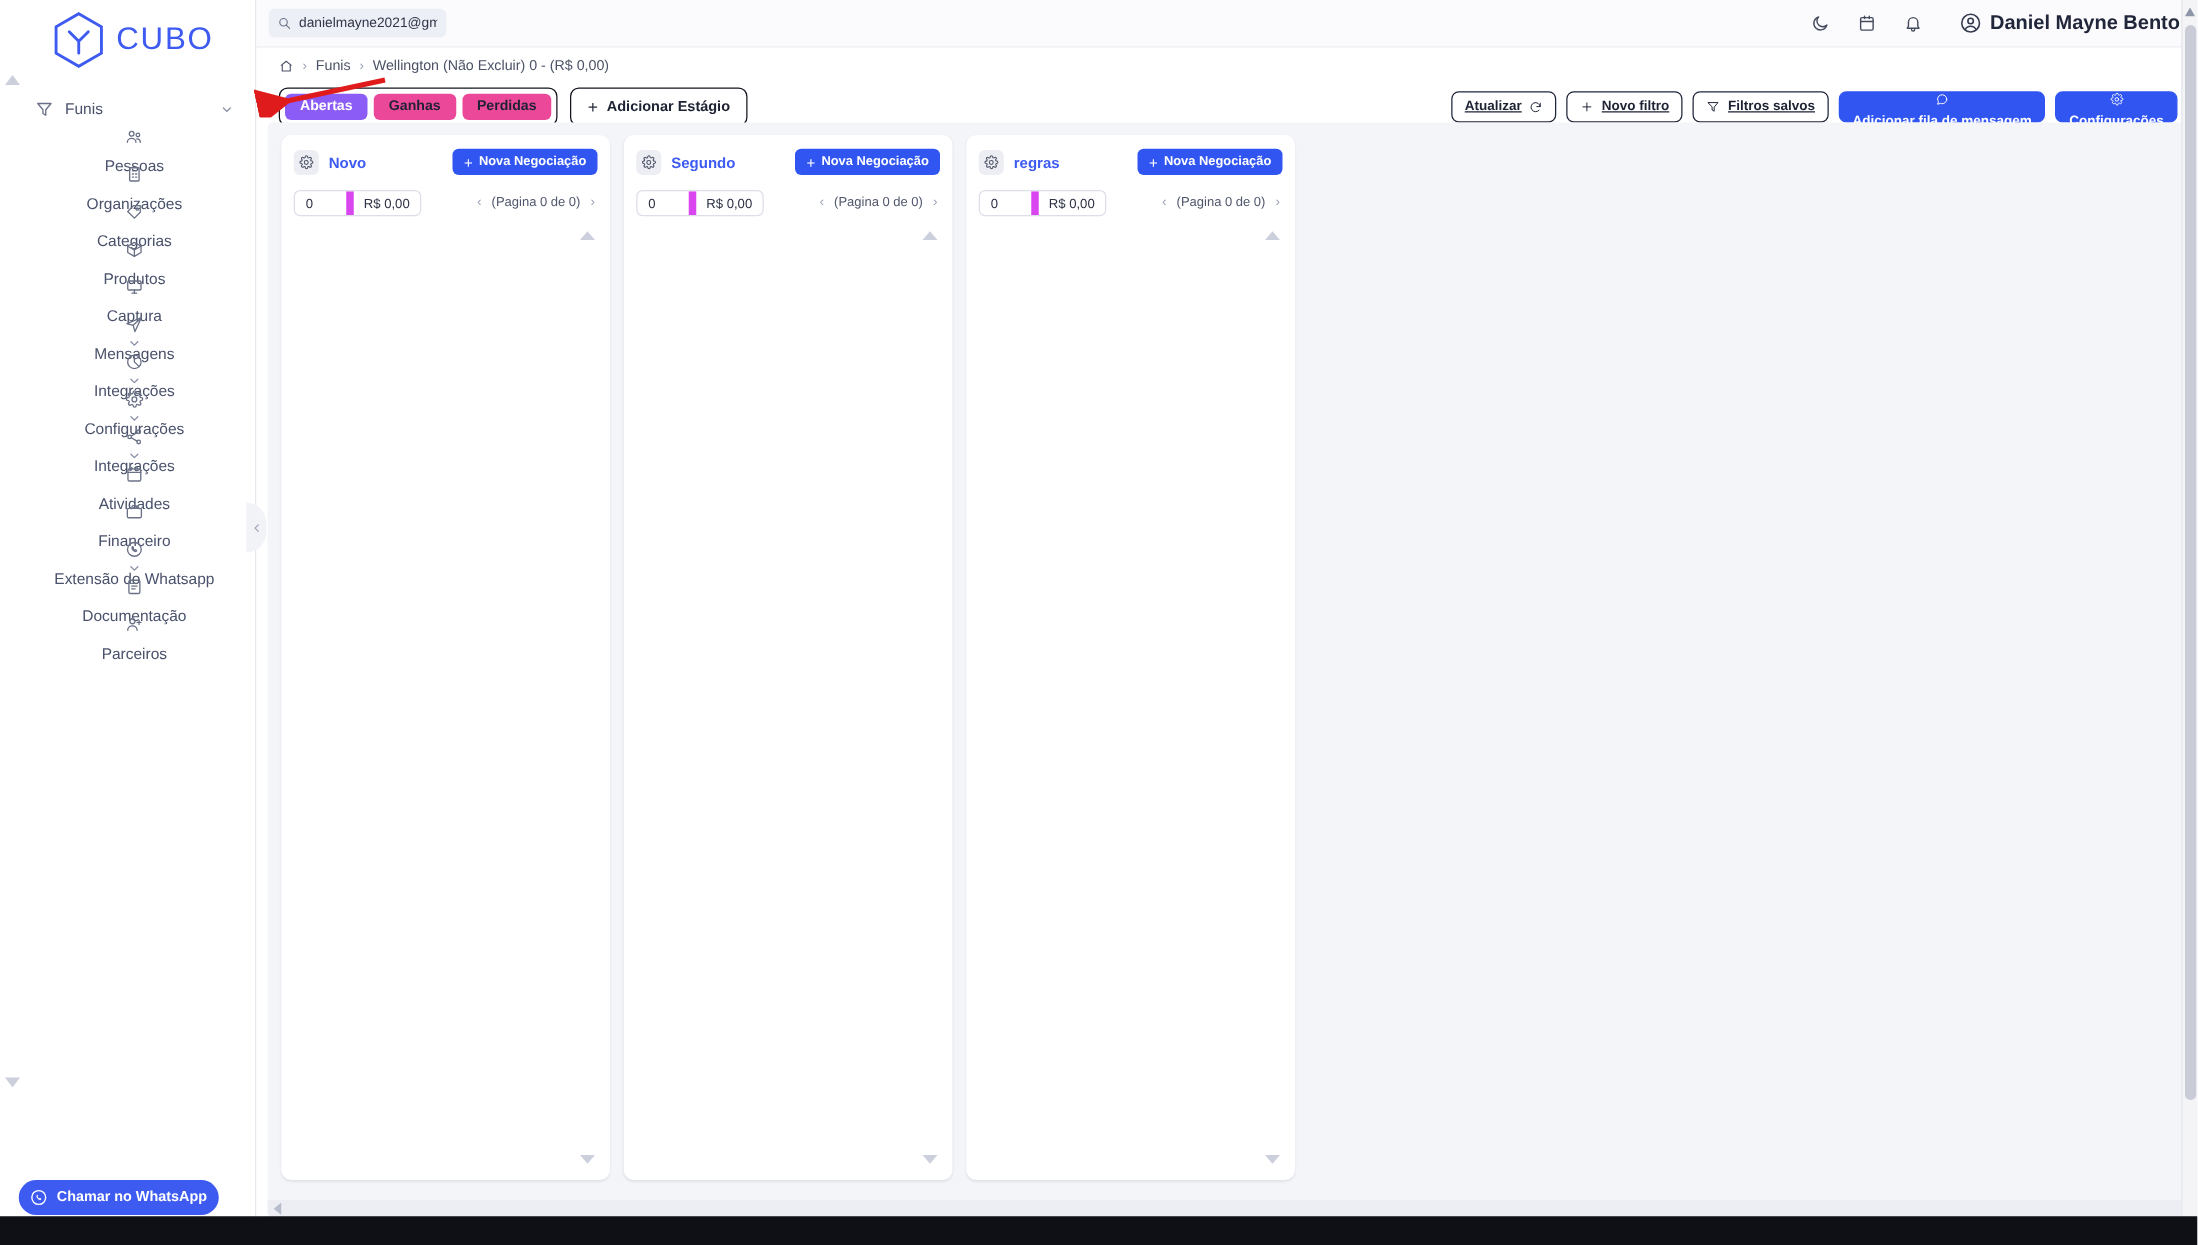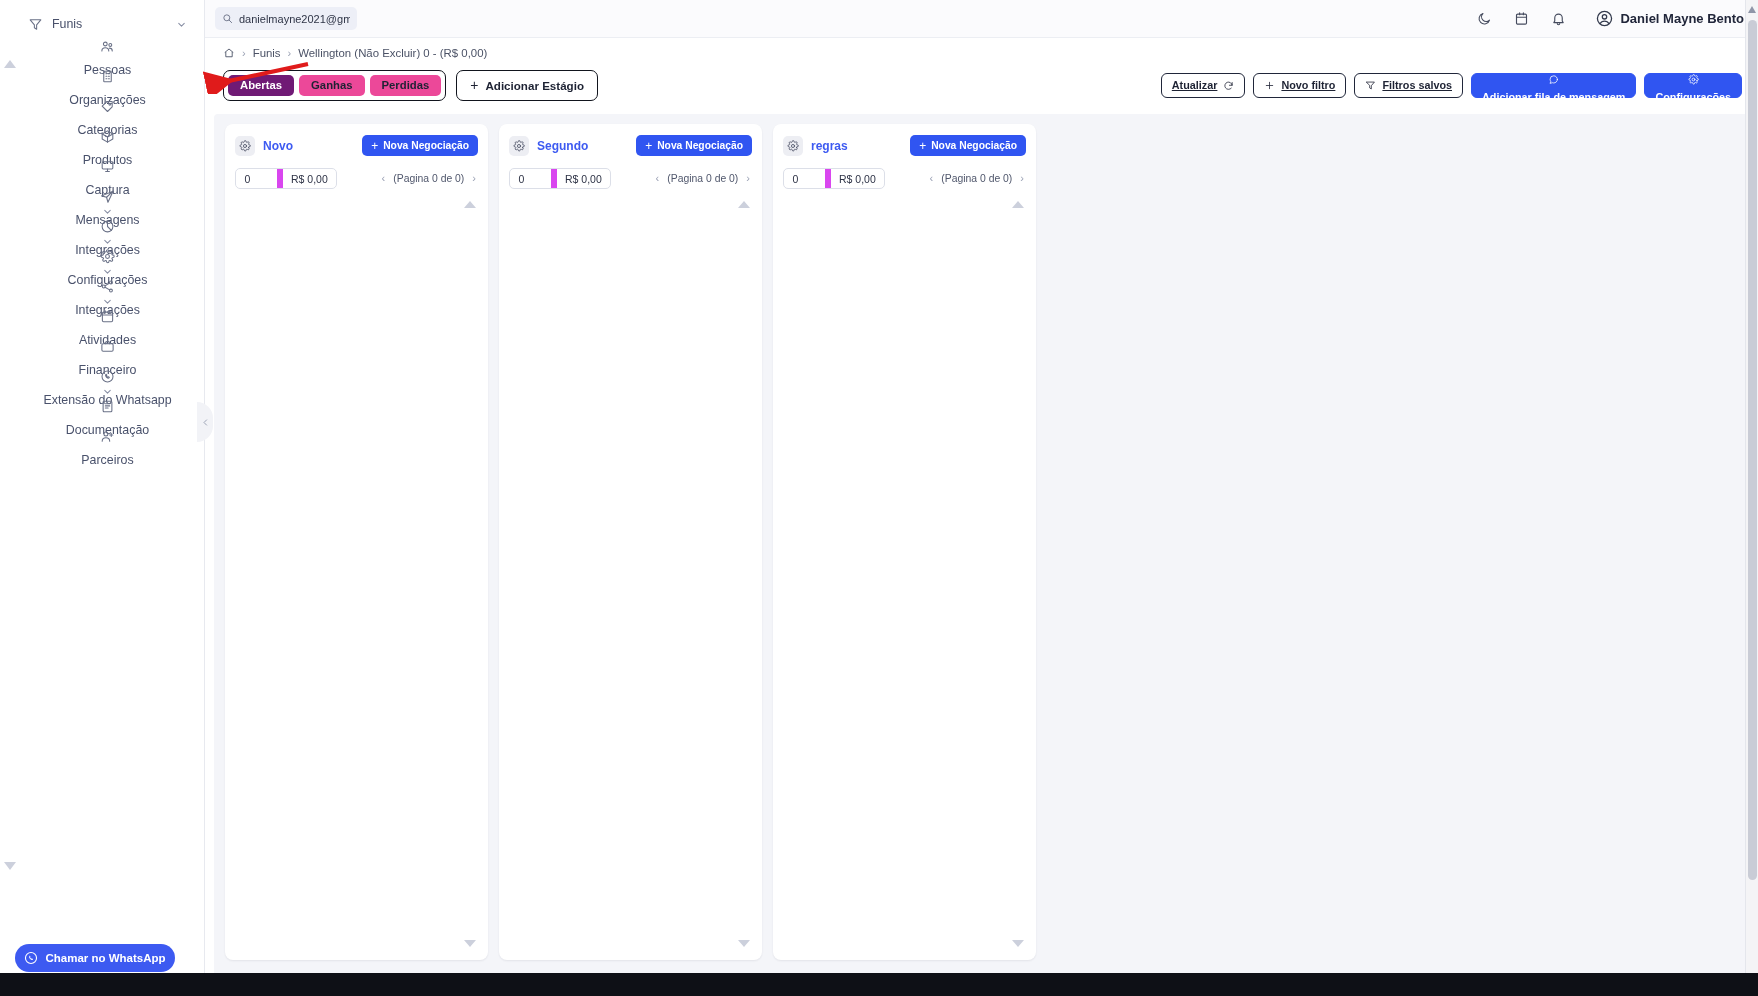"CUBO" div.logo-wrap { html: none -> <div> <svg> <polygon></polygon> <path></path> </svg> <span>CUBO</span> </div> }
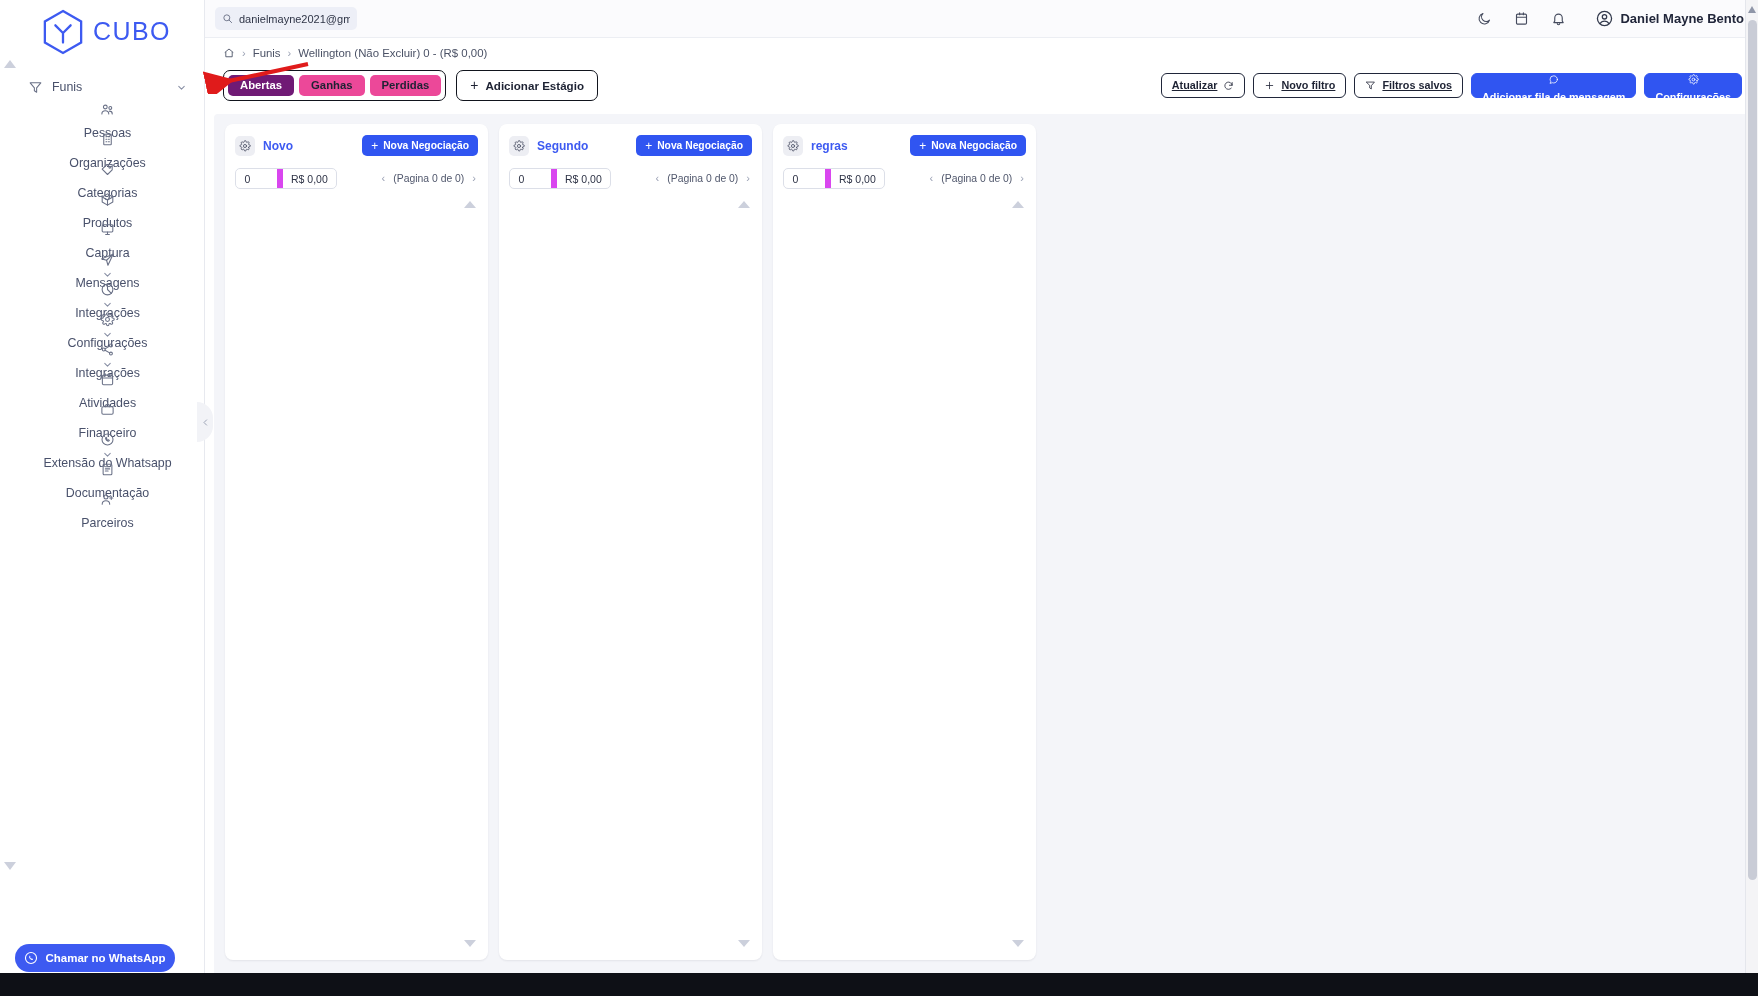"Daniel Mayne Bento" .user-chip .nm { font-size: 13px -> 16px }
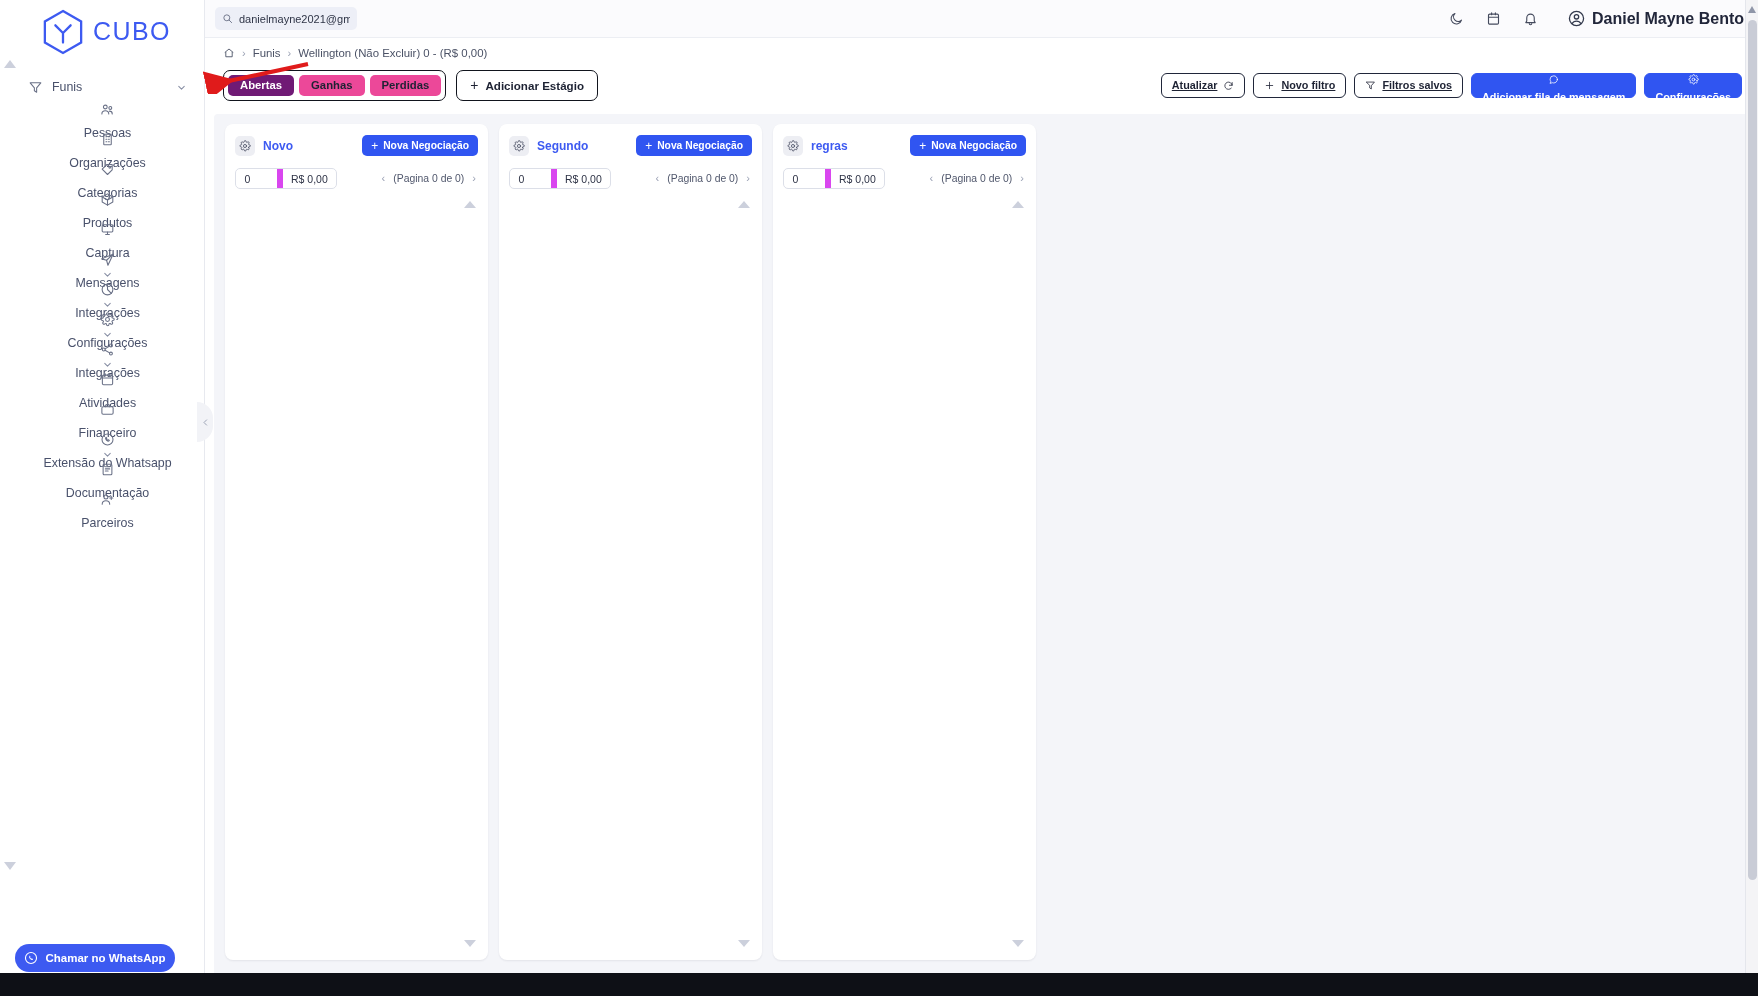"Abertas" .tab.active { background: #701a75 -> #8b5cf6 }
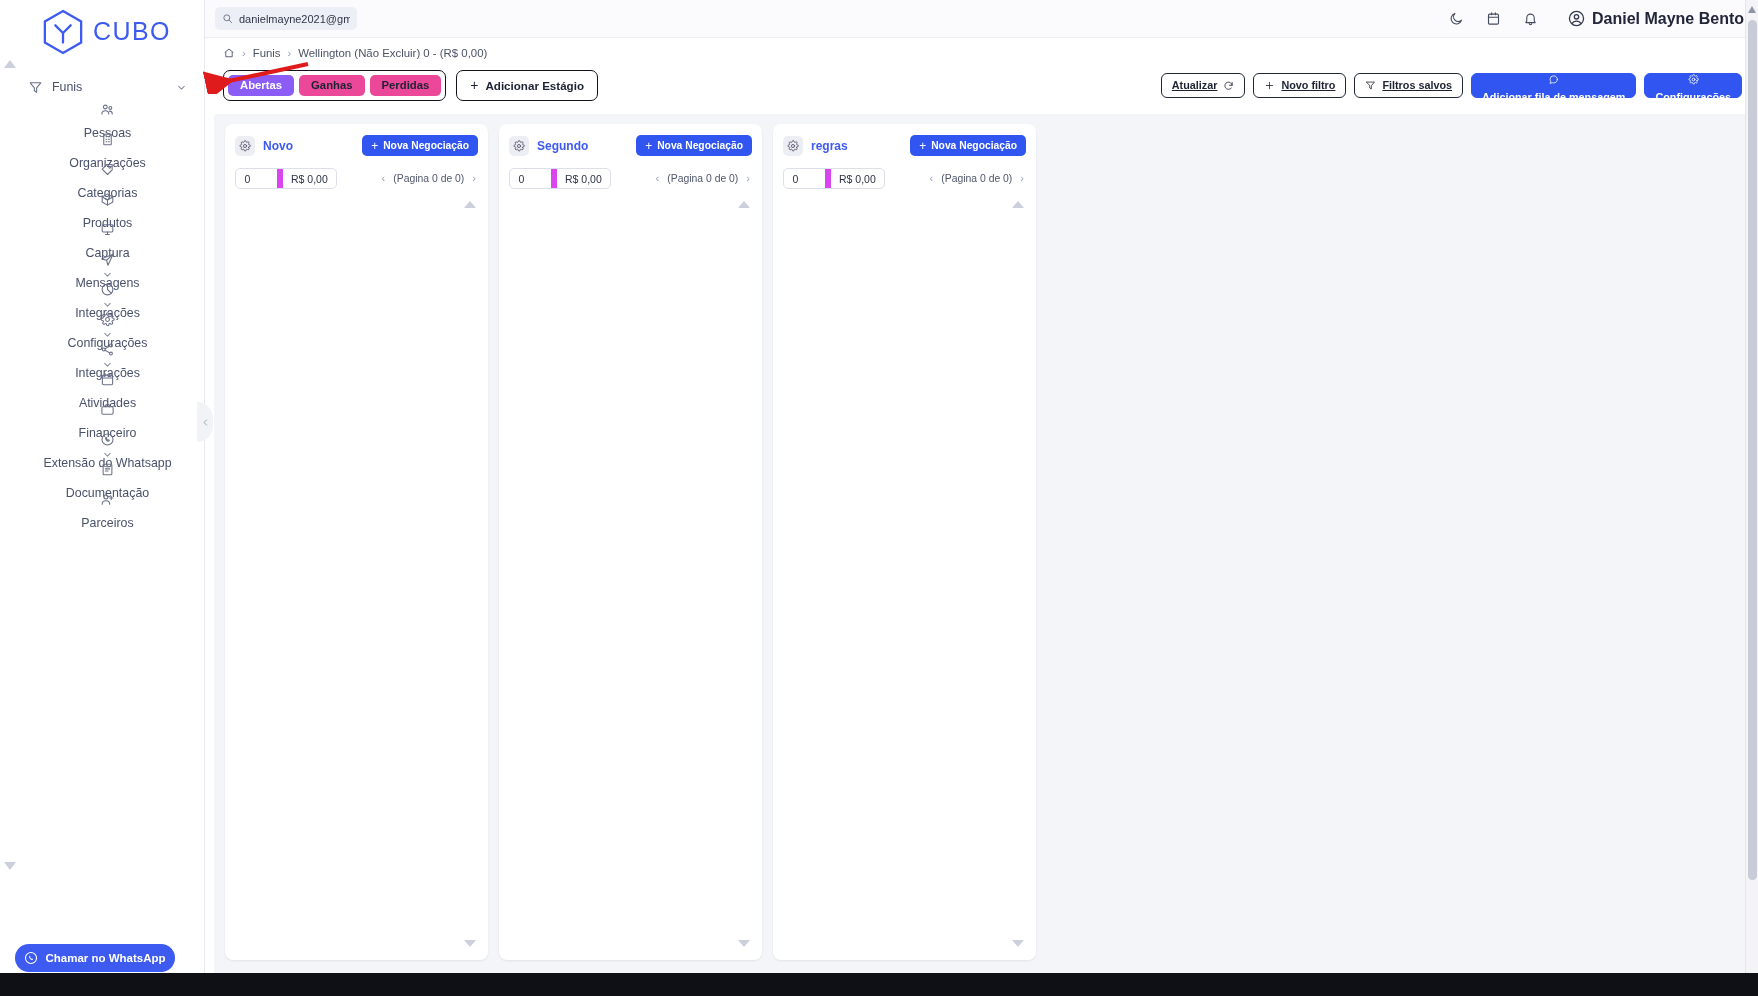"Novo" .board-wrap { top: 76px -> 60px }
